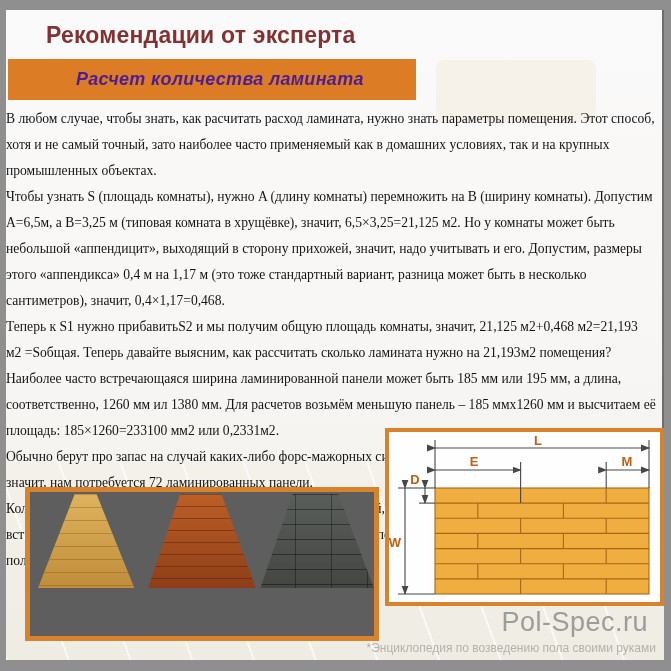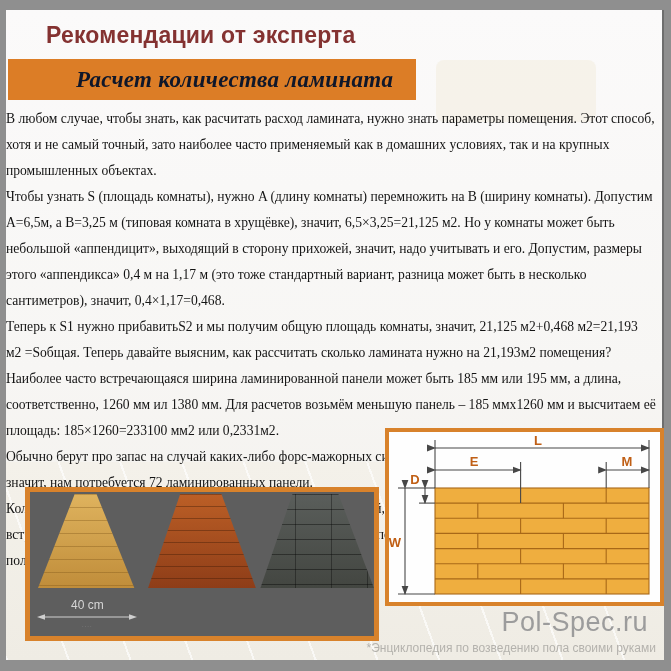"Расчет количества ламината" .banner-title { color: #0f172a -> #4c1d95; font-family: Liberation Serif, serif -> Liberation Sans, sans-serif; font-size: 23px -> 18px }
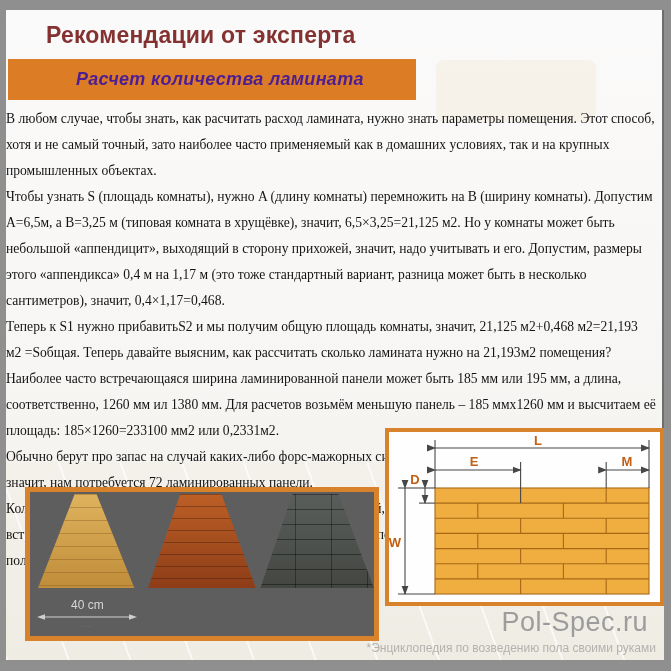"40 cm" div.floor-col { html: <div> <div>40 cm</div> <svg> <line></line> <polygon></polygon> <polygon></polygon> </svg> <div>····</div> </div> -> none }
